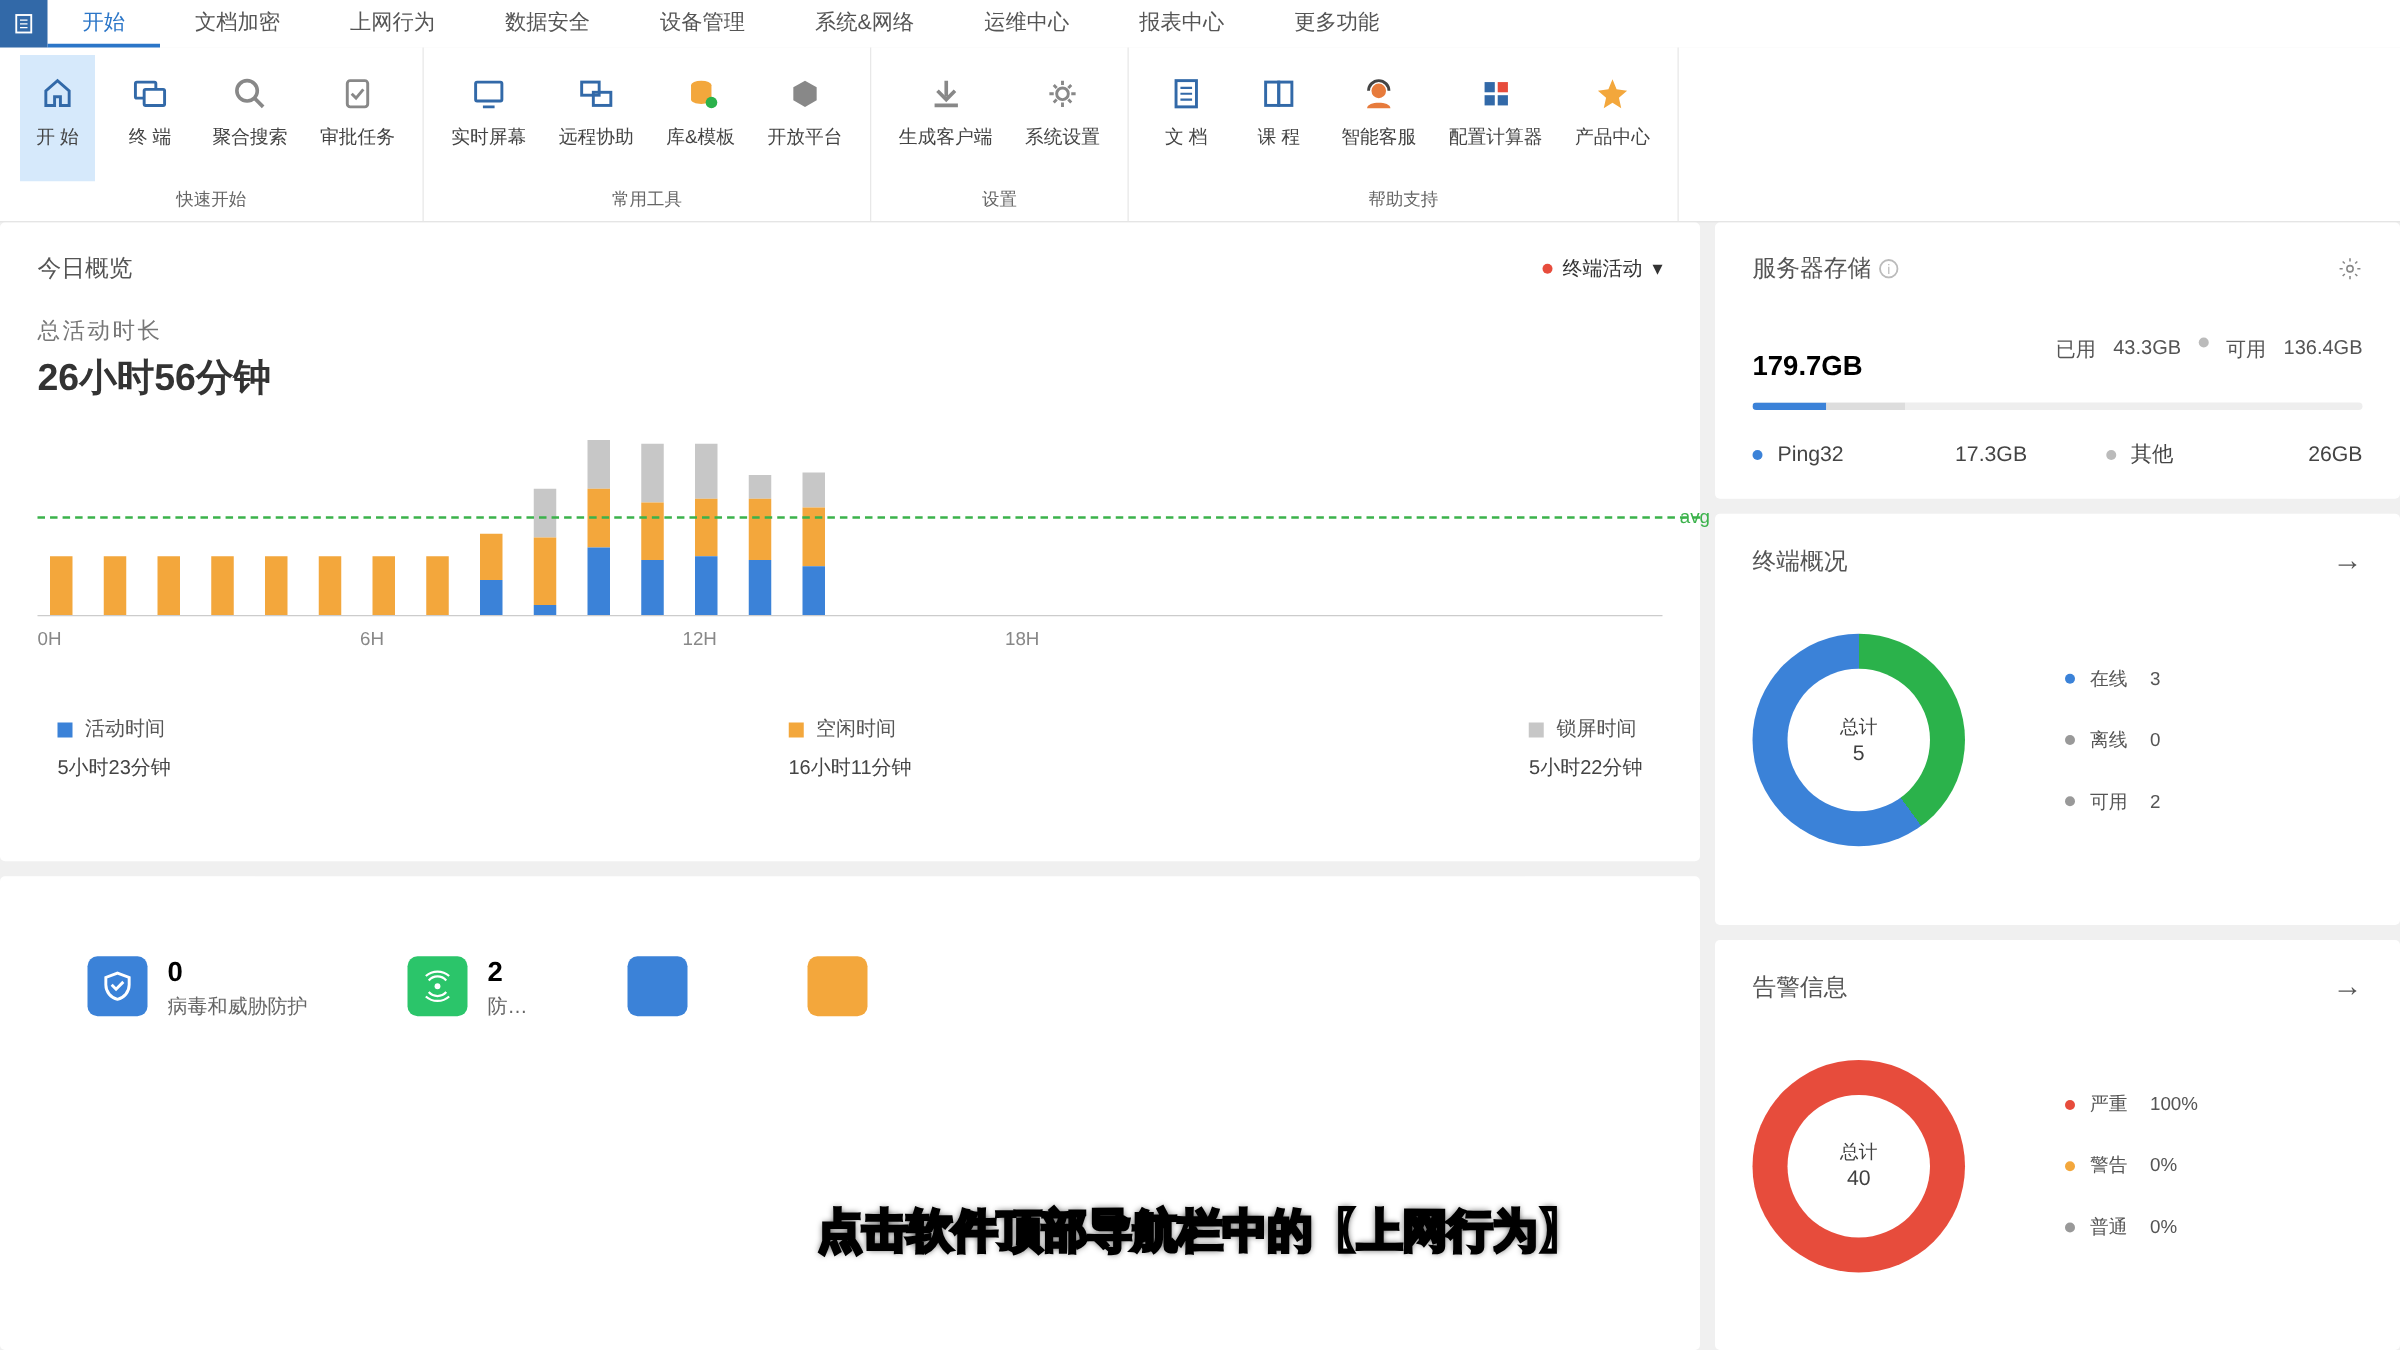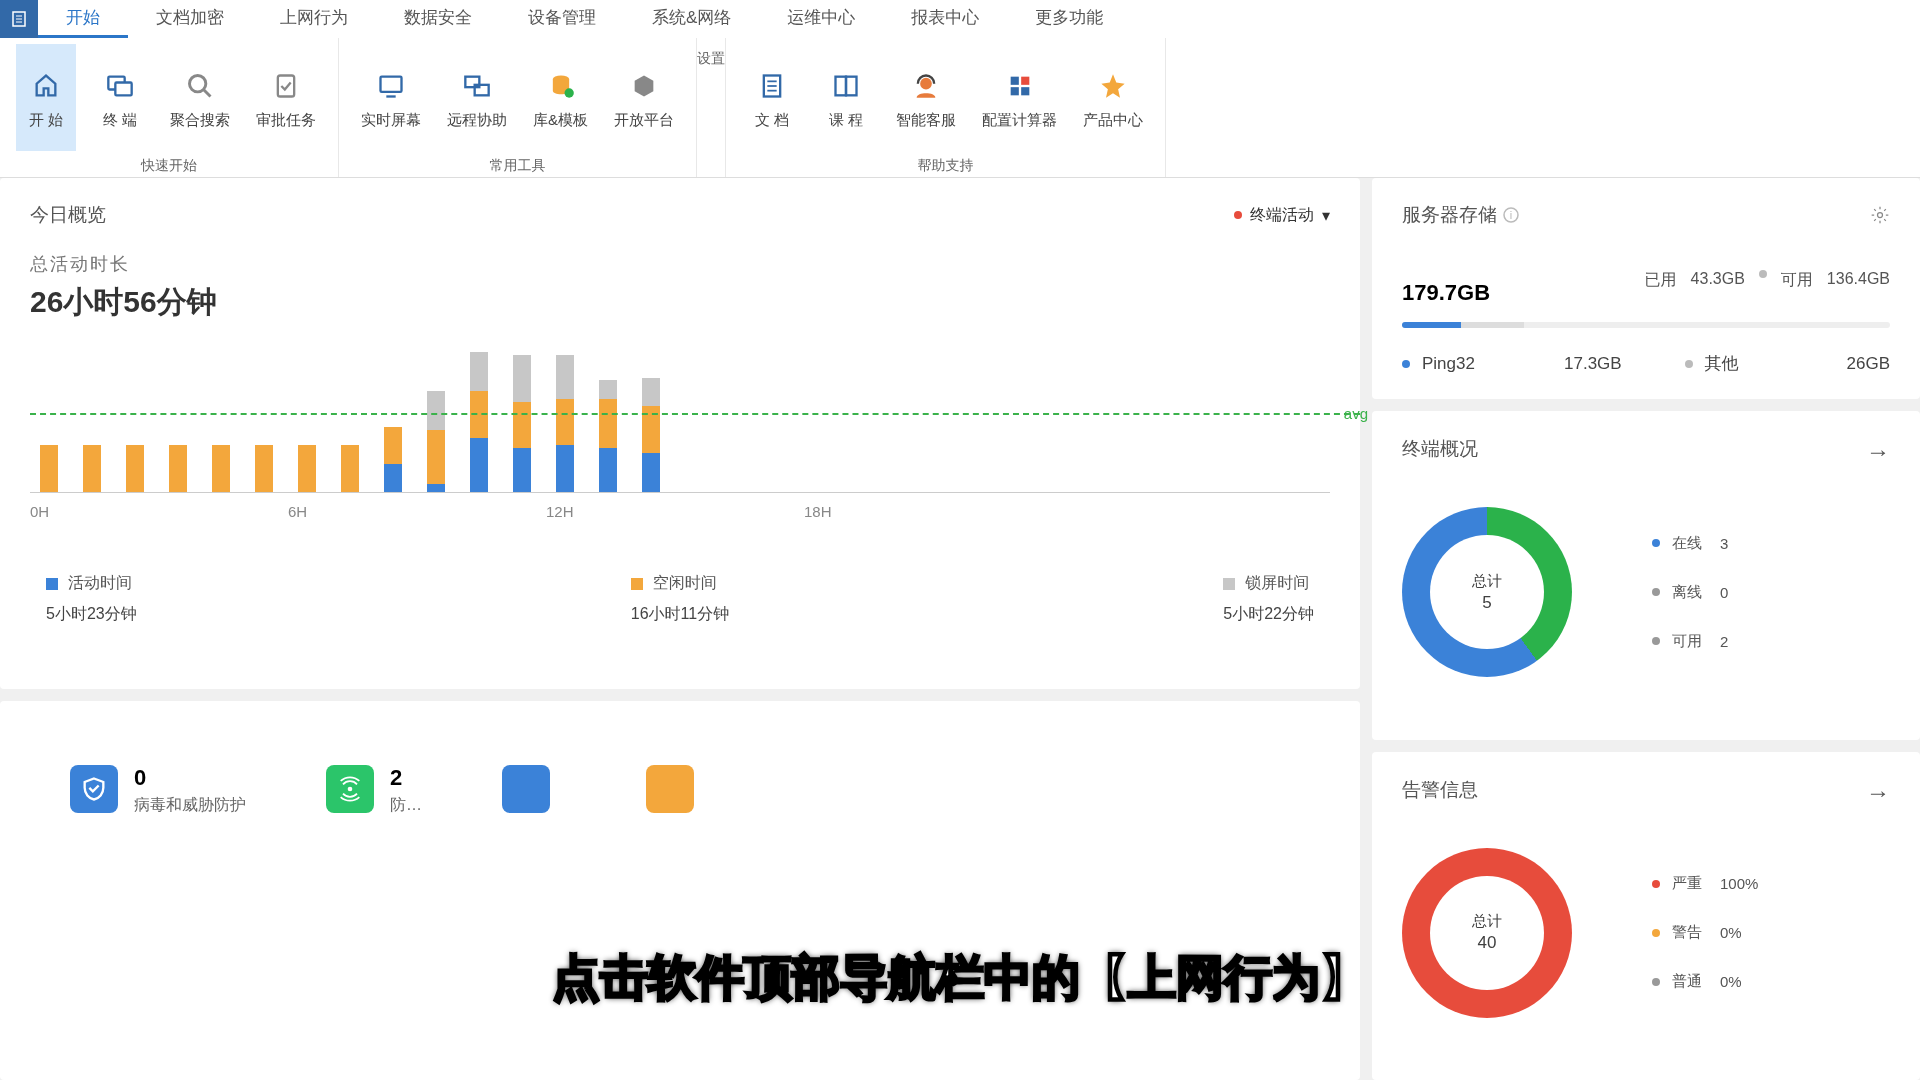"开 始" .ribbon-item { padding: 21px 6px -> 10px 6px }
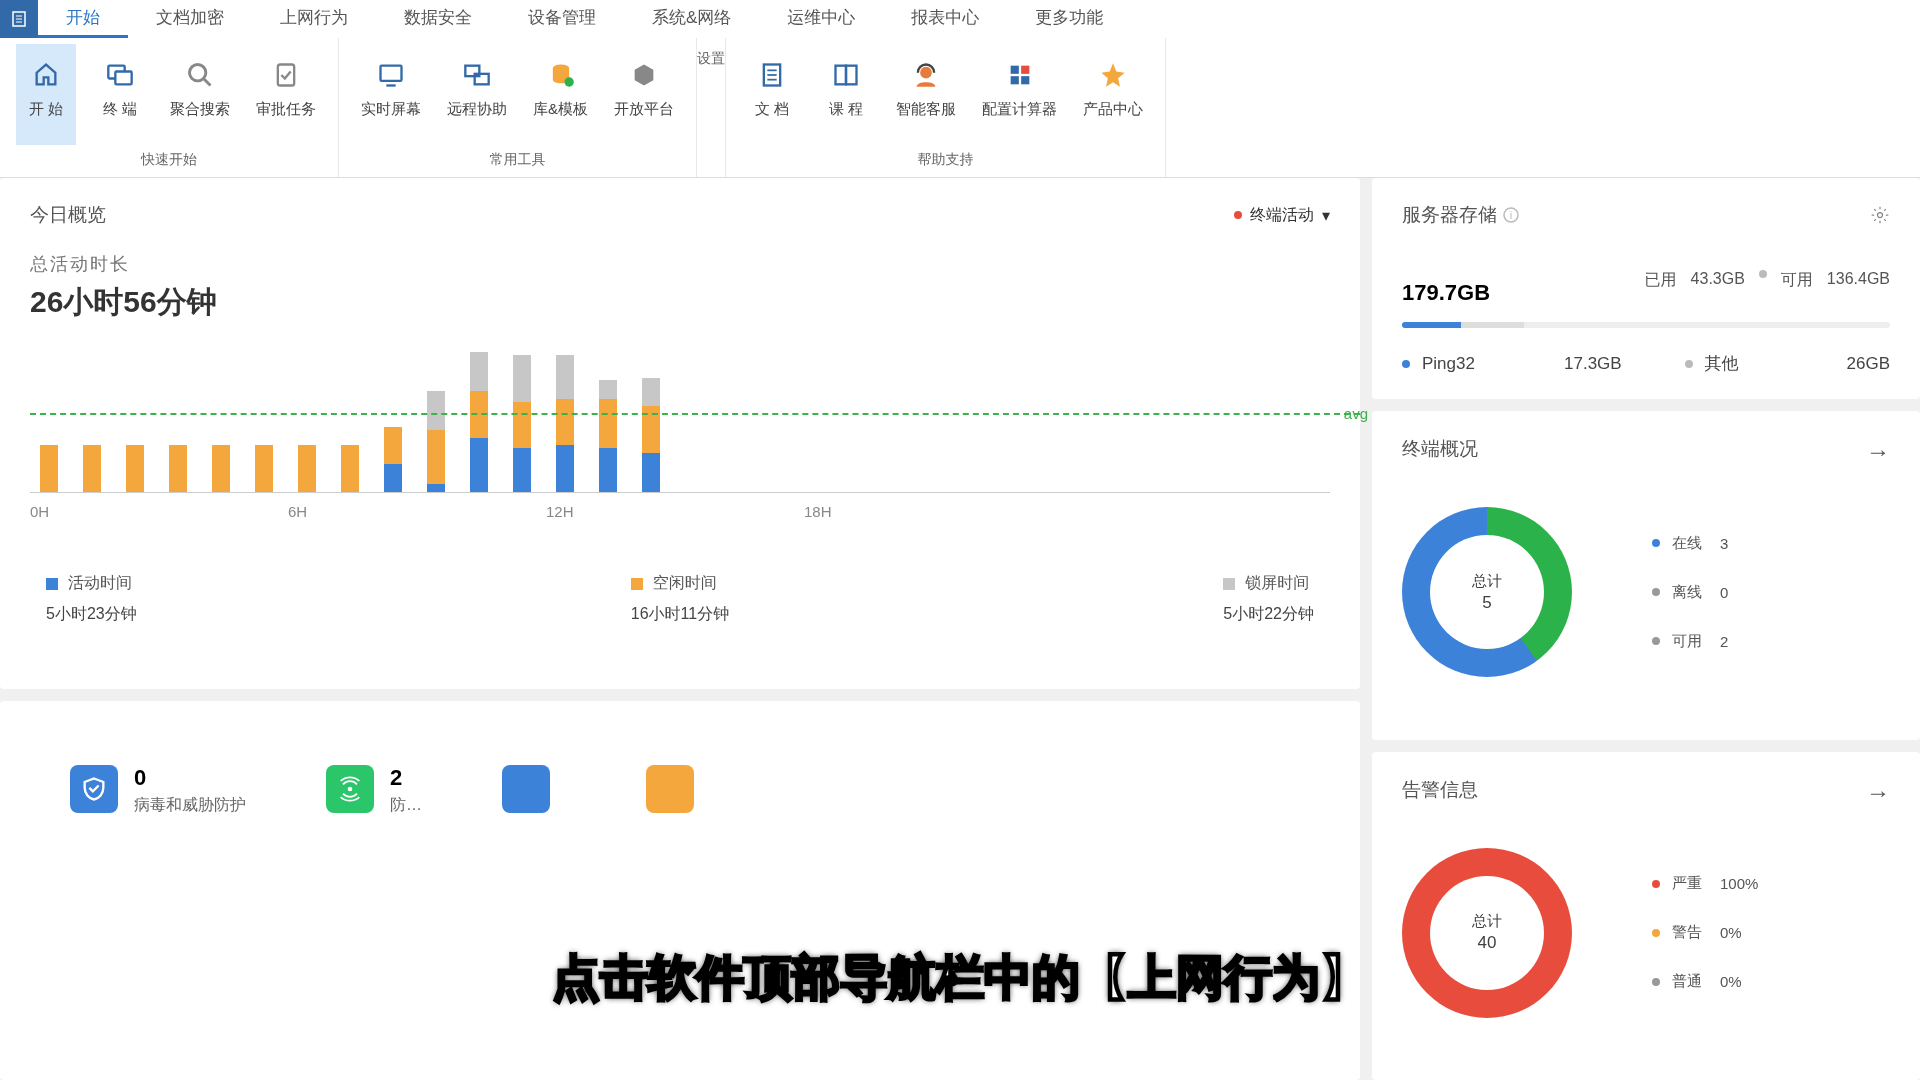"生成客户端" div.ribbon-items { html: none -> <div> <div> <div> <svg> <line></line> <path></path> <line></line> </svg> </div> <div>生成客户端</div> </div> <div> <div> <svg> <circle></circle> <path></path> </svg> </div> <div>系统设置</div> </div> </div> }
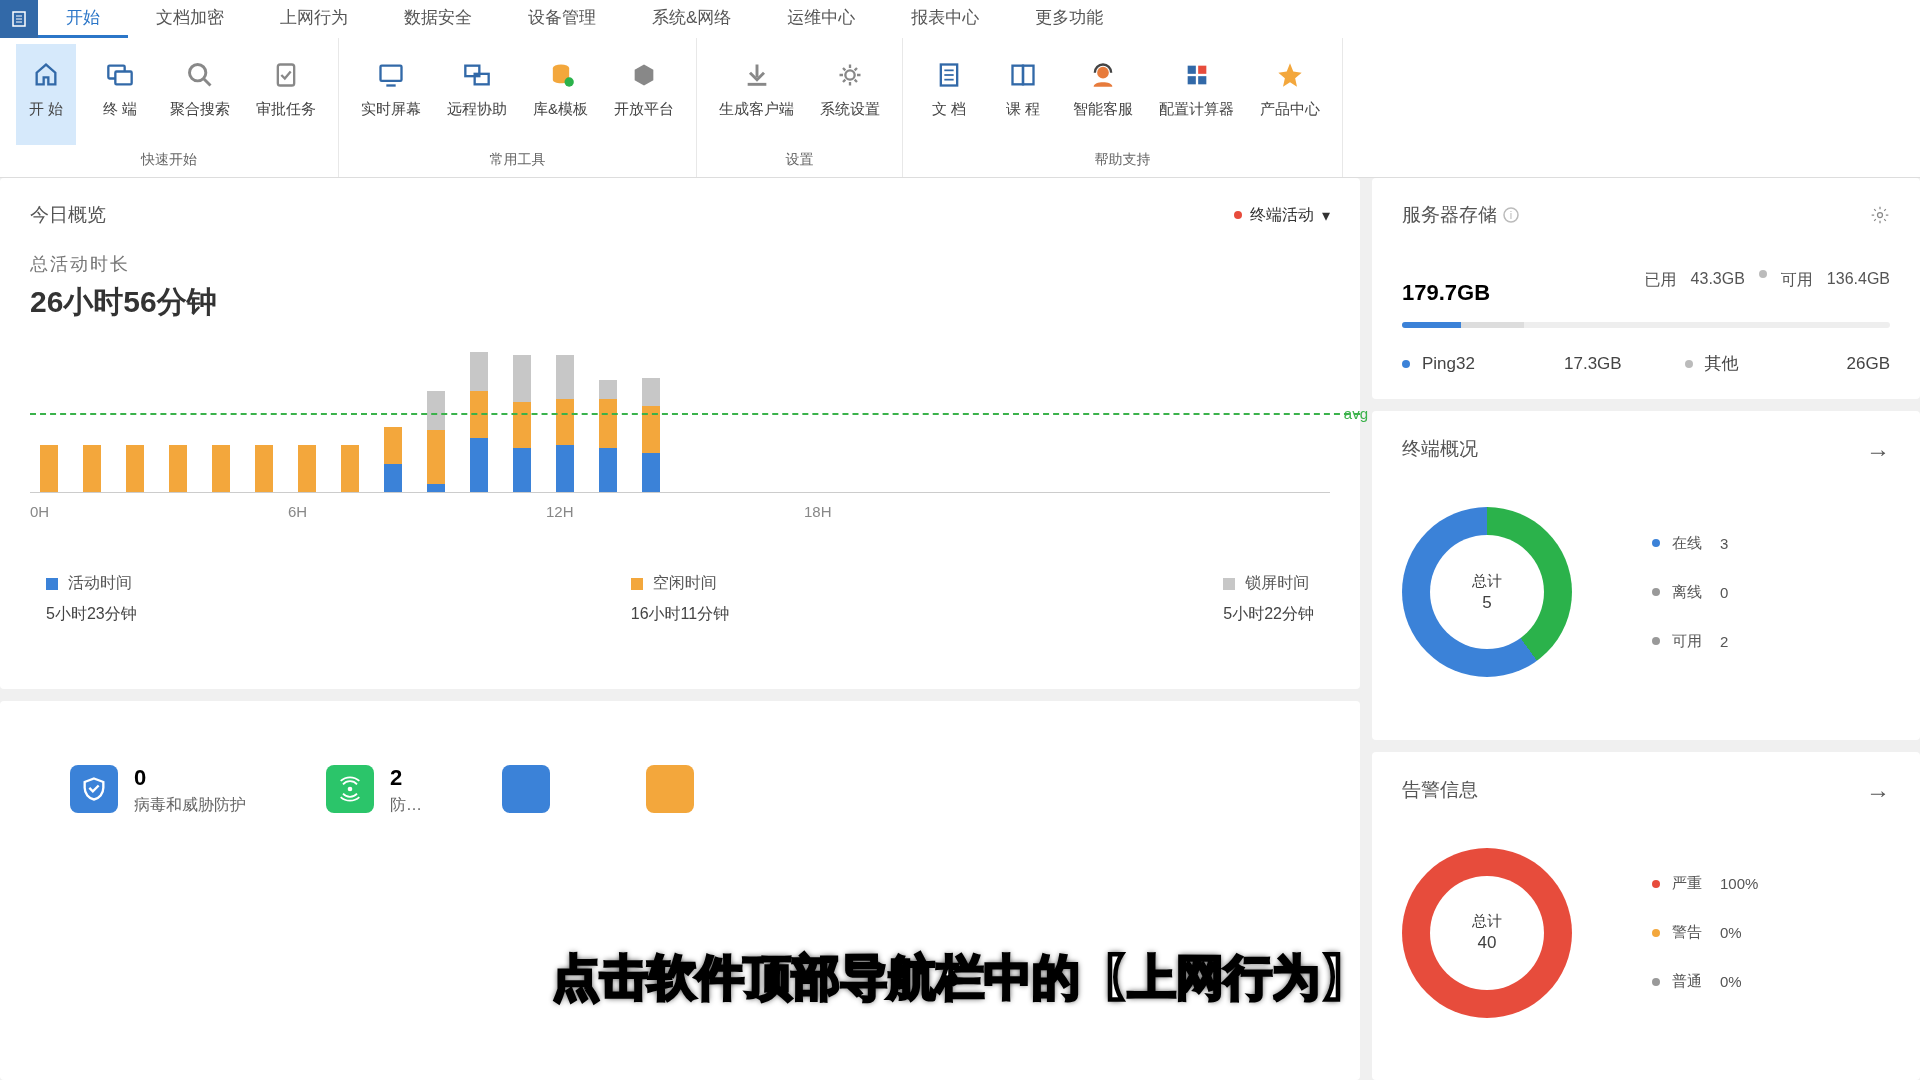"点击软件顶部导航栏中的【上网行为】" .subtitle { font-size: 48px -> 36px }
